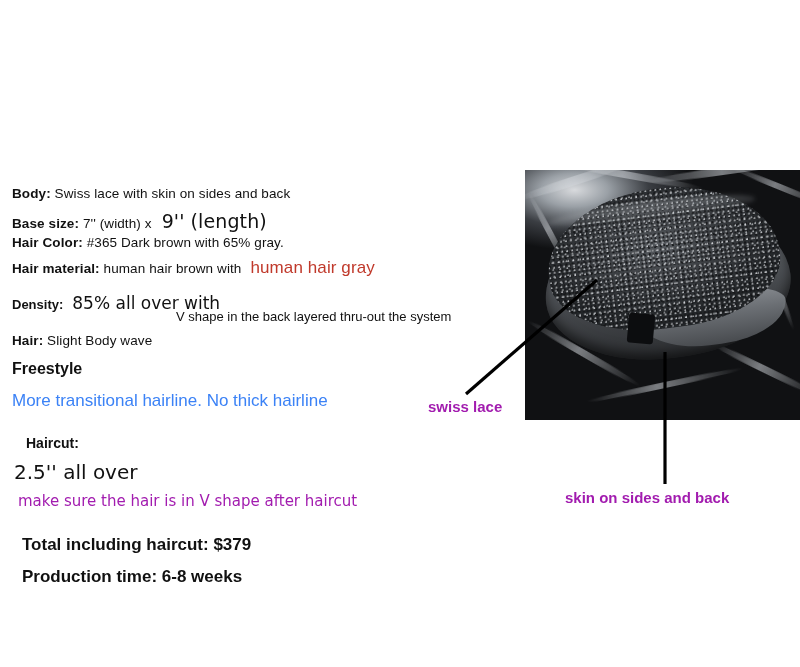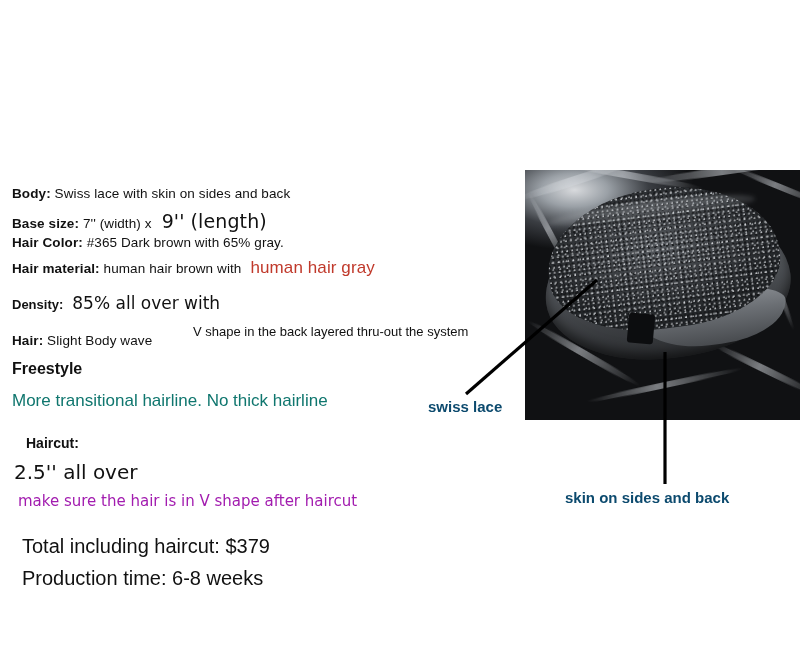"V shape in the back" #row-vshape { left: 193px -> 176px; margin-top: 15px -> none }
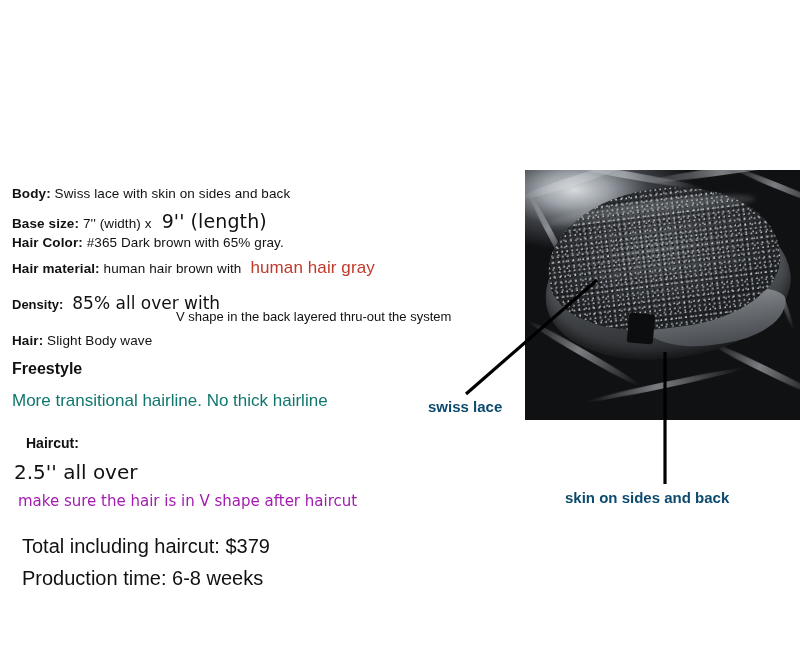"More transitional hairline. No thick" #row-hairline { color: #0f766e -> #3b82f6 }
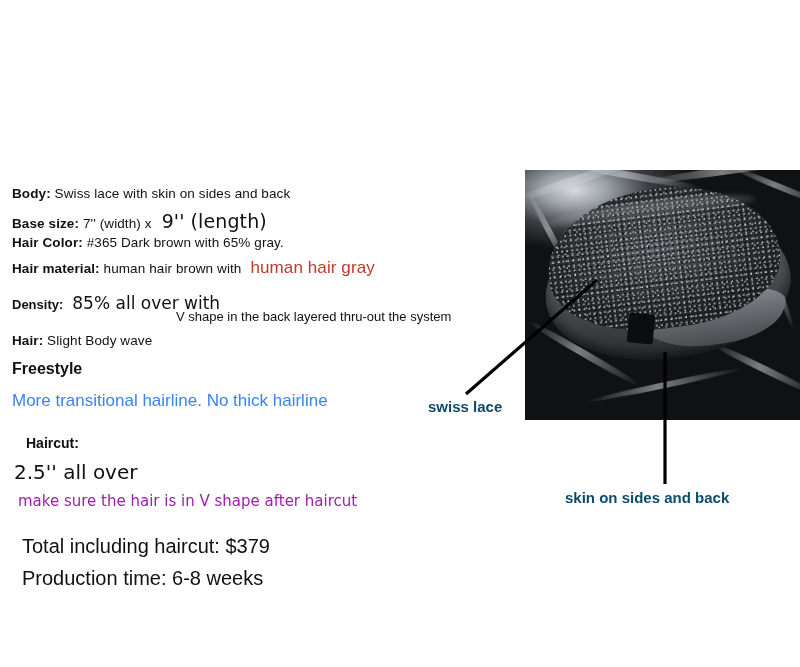"swiss lace" .anno { color: #0c4a6e -> #a21caf }
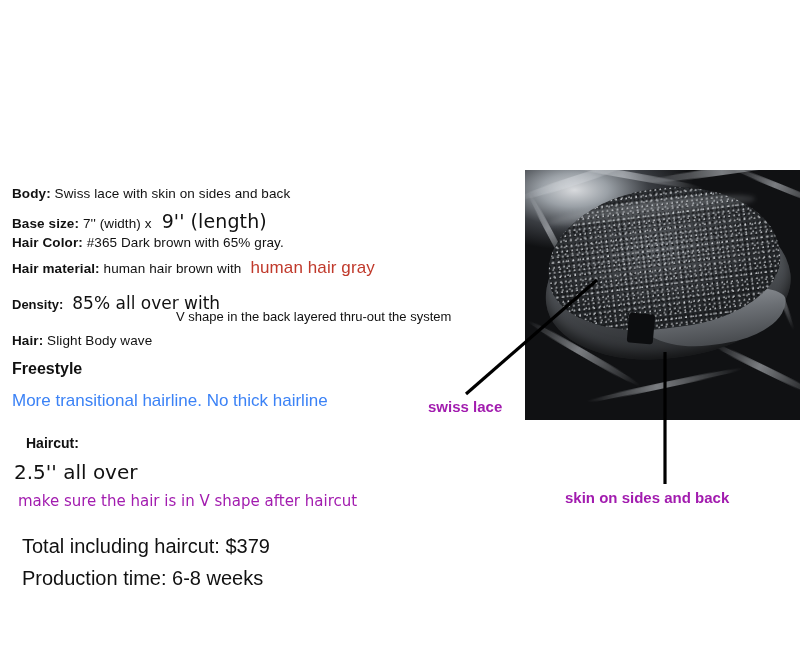"Total including haircut: $379" #row-total, #row-production { font-size: 20px -> 17px; font-weight: normal -> bold }
